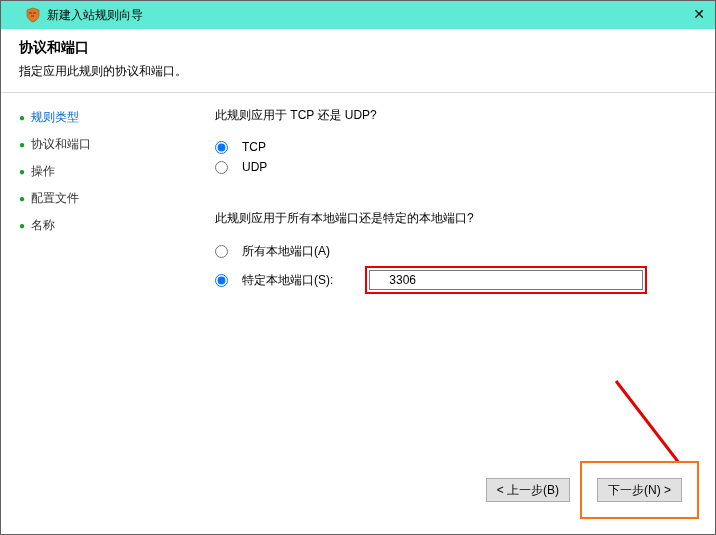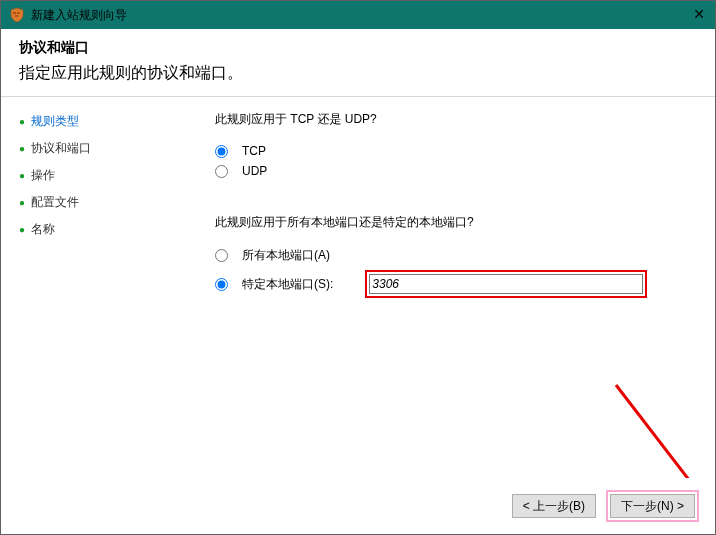"新建入站规则向导" .title-bar { background: #0f766e -> #5eead4; padding: 0 8px -> 0 24px }
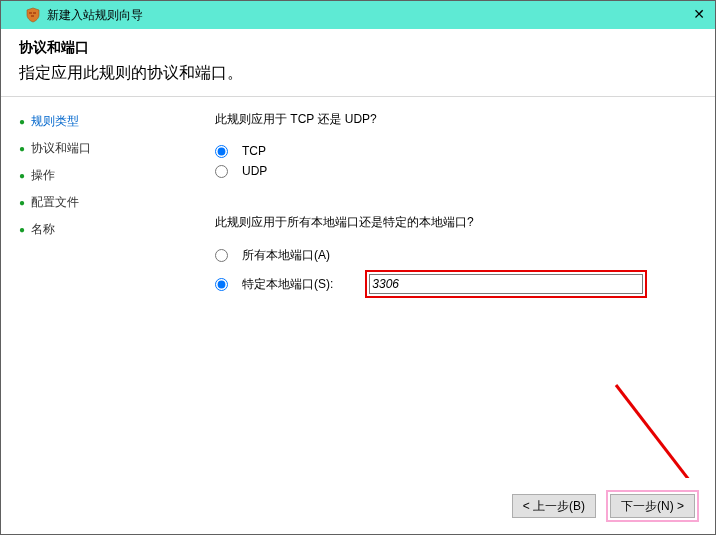"指定应用此规则的协议和端口。" .header-desc { font-size: 16px -> 12px }
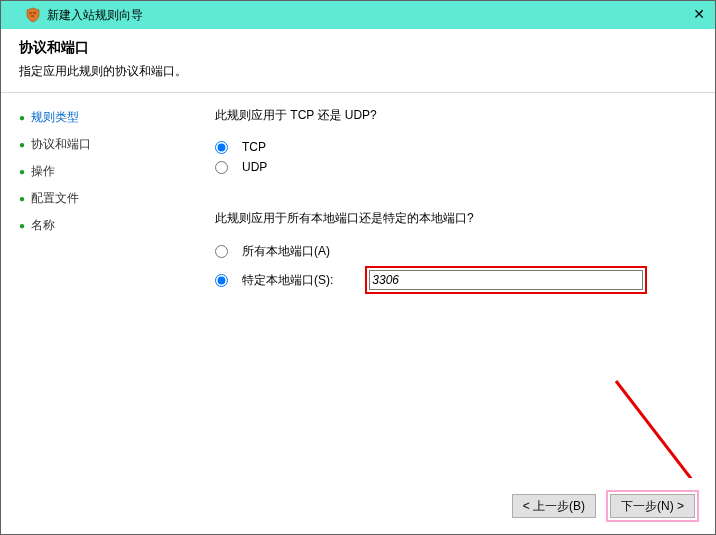"3306" .port-input { font-style: italic -> none; padding: 2px 2px -> 2px 19px }
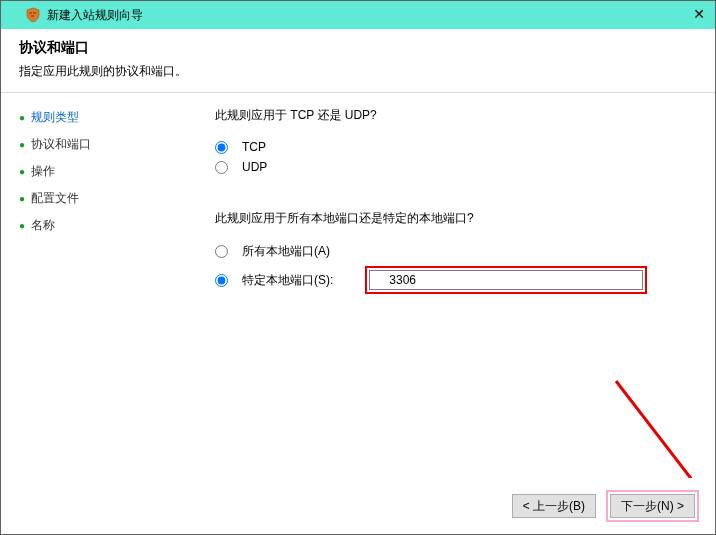"< 上一步(B)" .button-bar { bottom: 0 -> 16px }
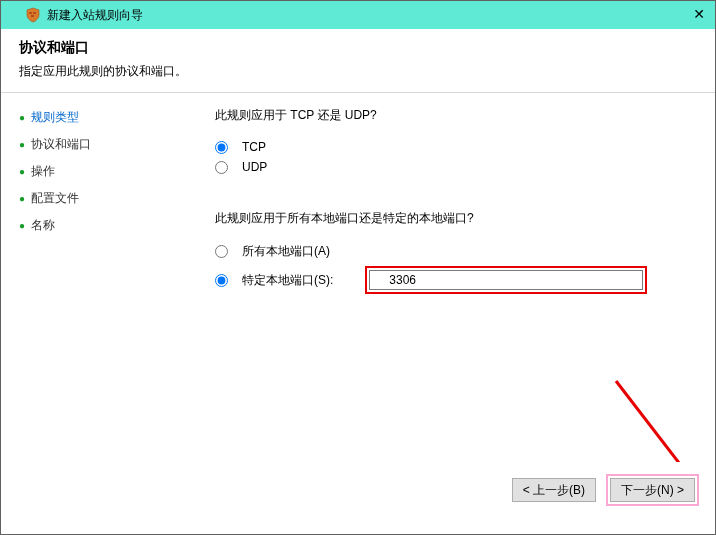"下一步(N) >" .next-wrap { border: 2px solid #f9a8d4 -> 2px solid #f97316; padding: 2px -> 15px }
